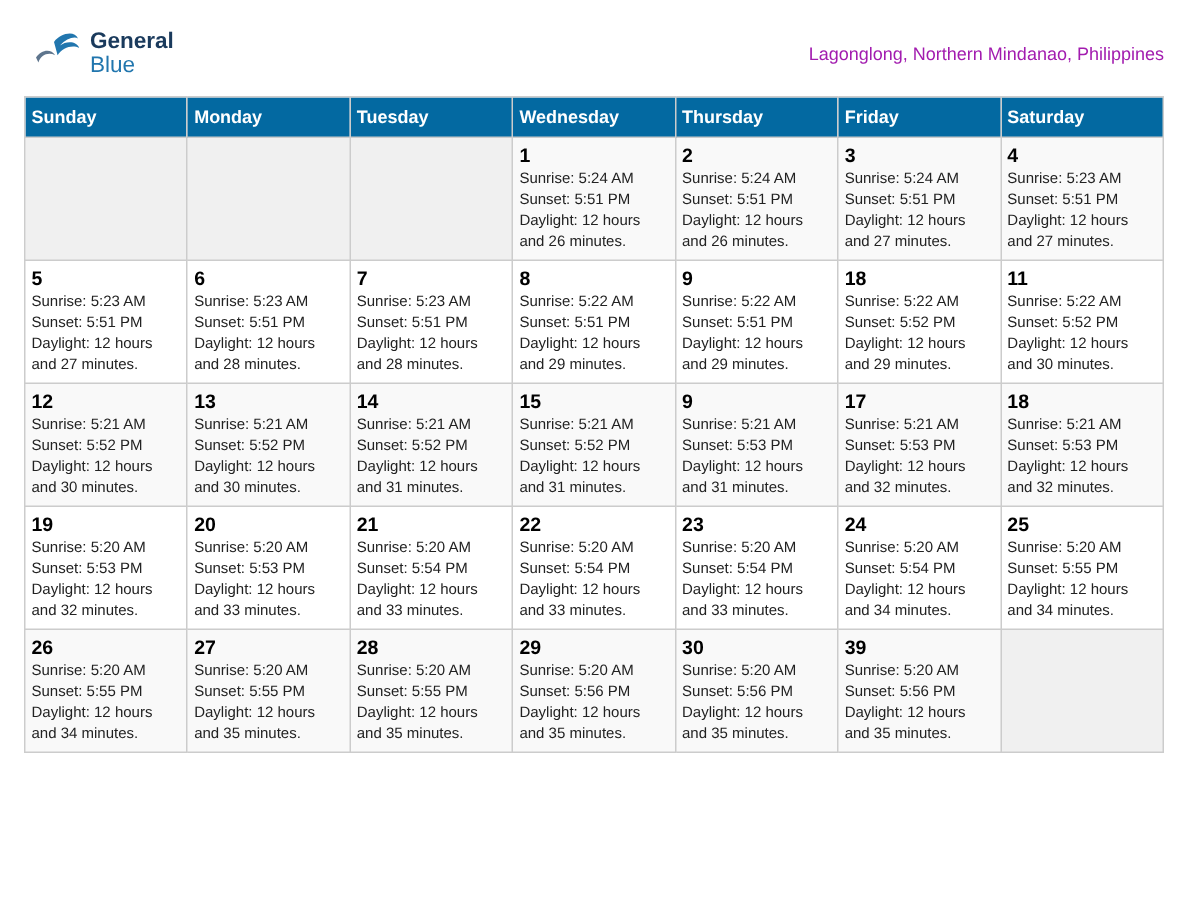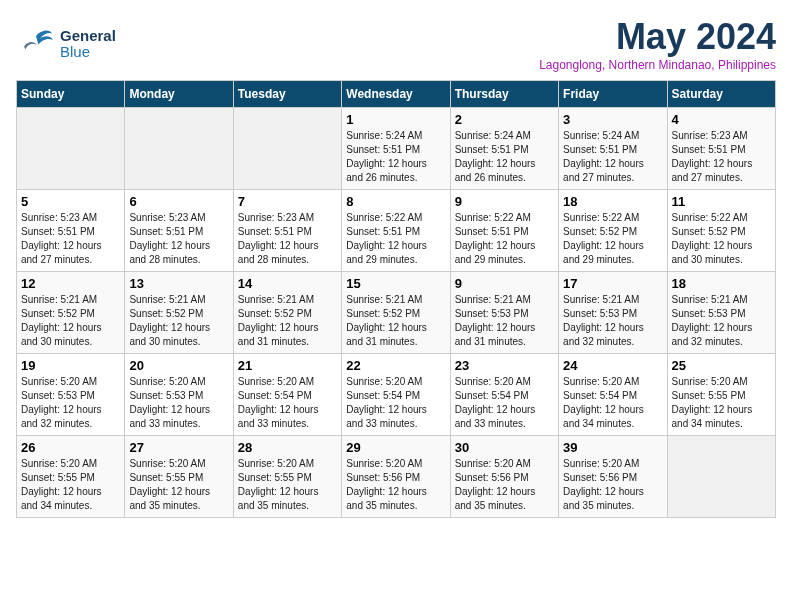"May 2024" div.main-title { html: <div>May 2024</div> -> none }
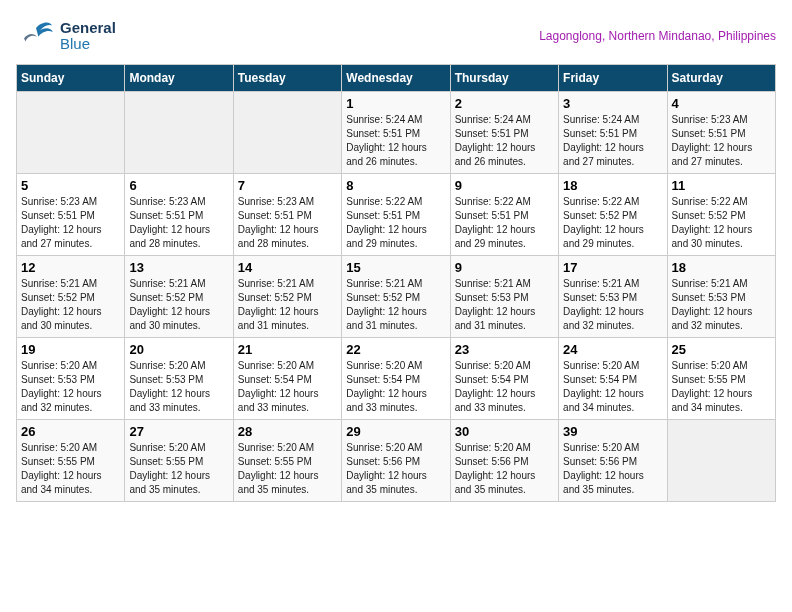"Sunday" .calendar thead tr { background-color: #0c4a6e -> #0369a1 }
